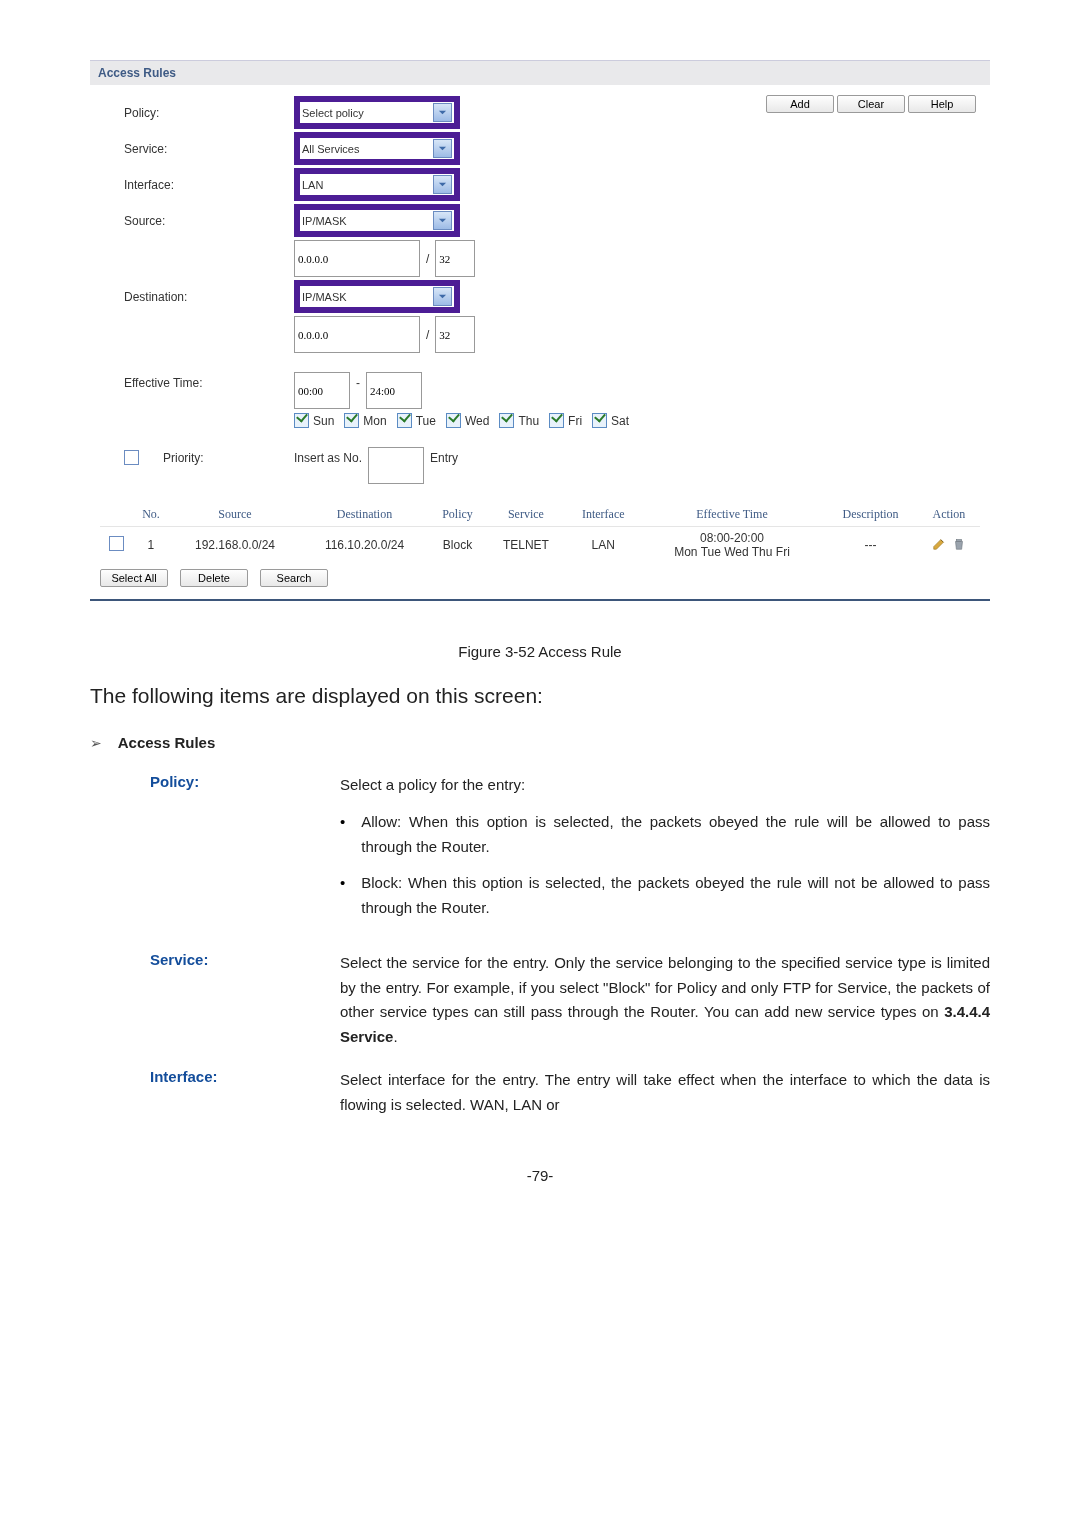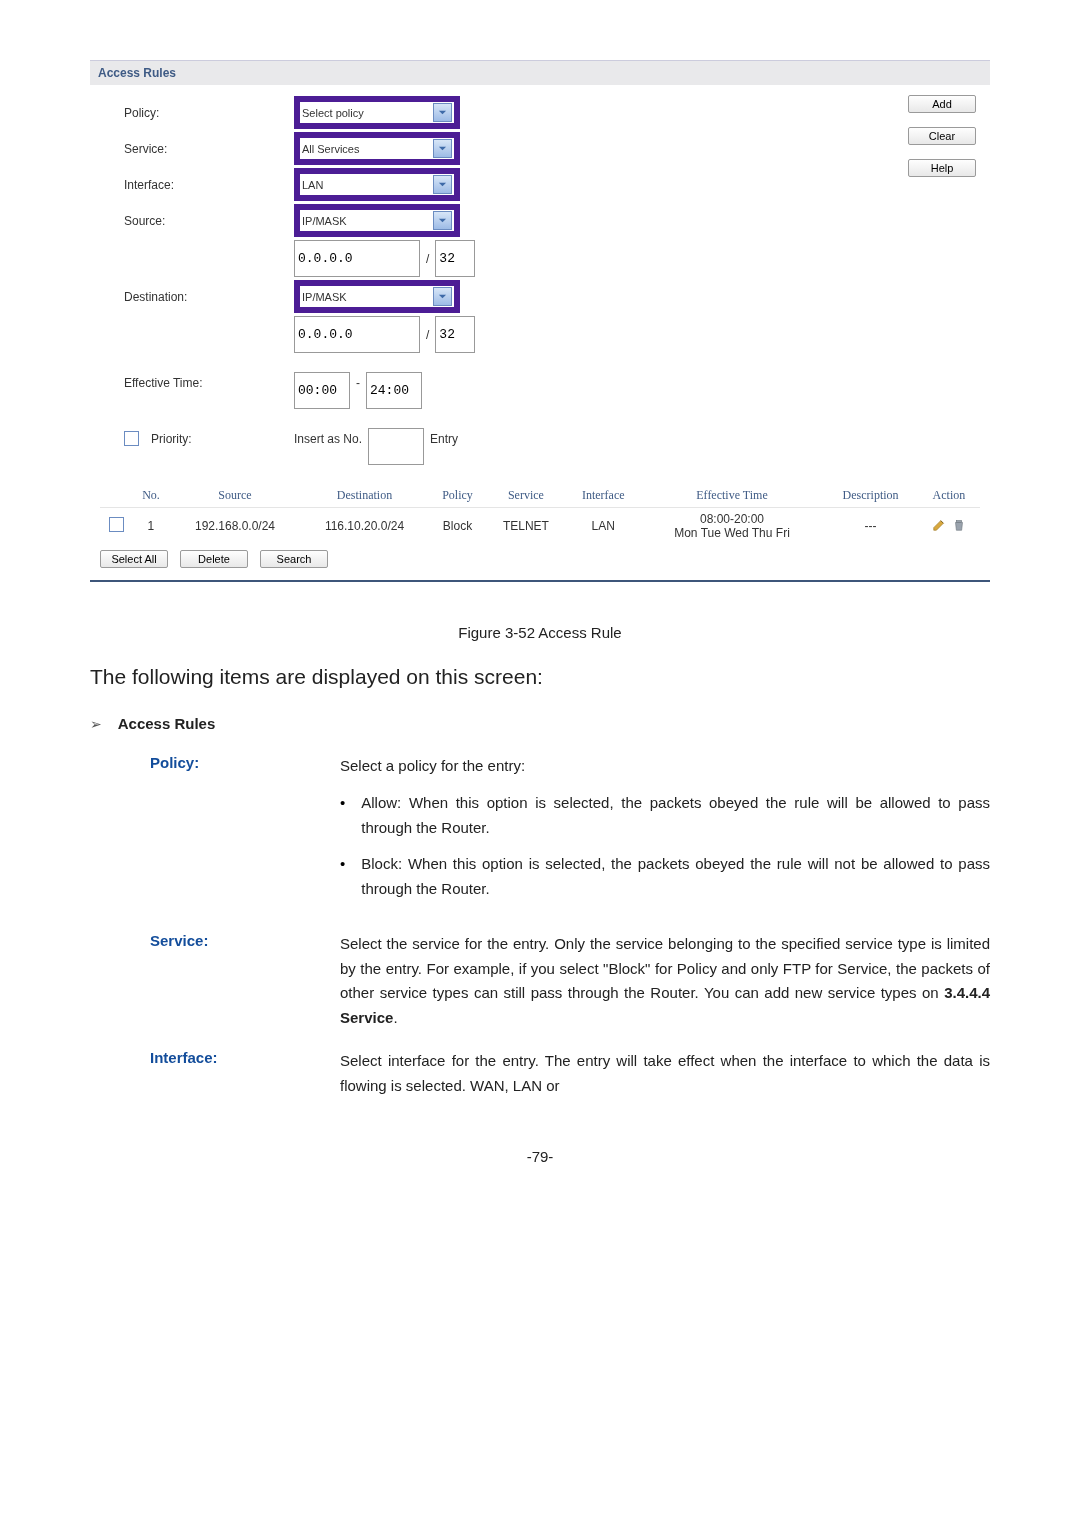"Add" .right-buttons { flex-direction: column -> none; gap: 14px -> 3px }
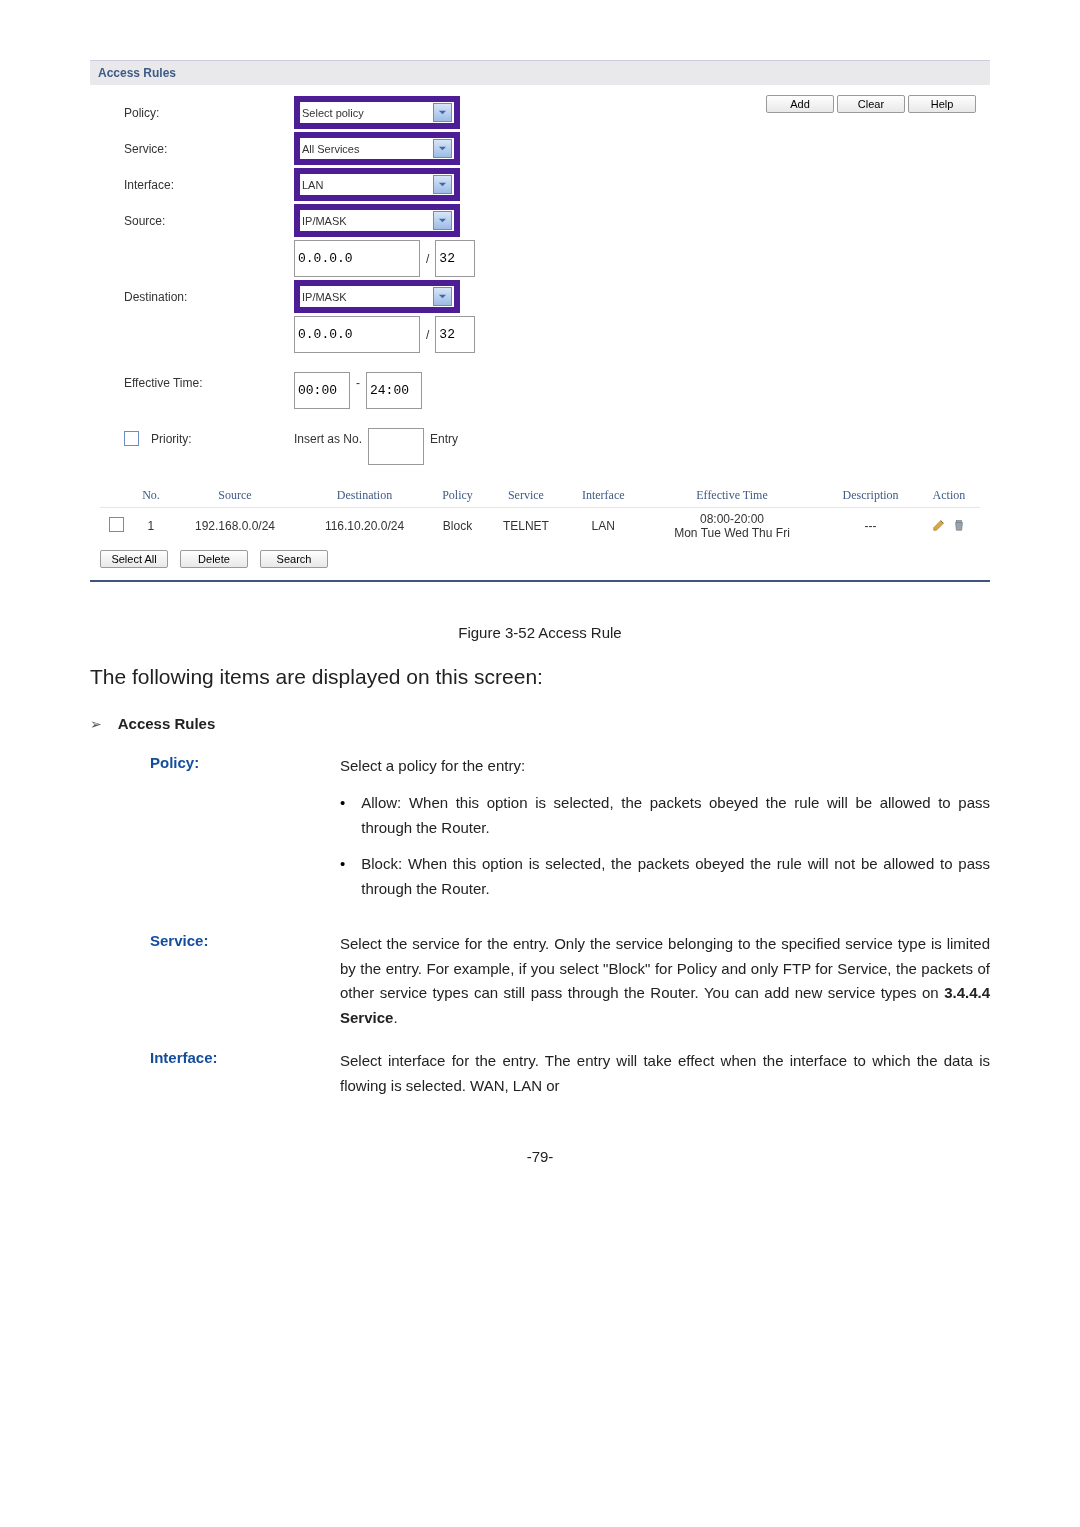"0.0.0.0" .txt { font-family: Liberation Mono, monospace -> Liberation Serif, serif; font-size: 13px -> 11px }
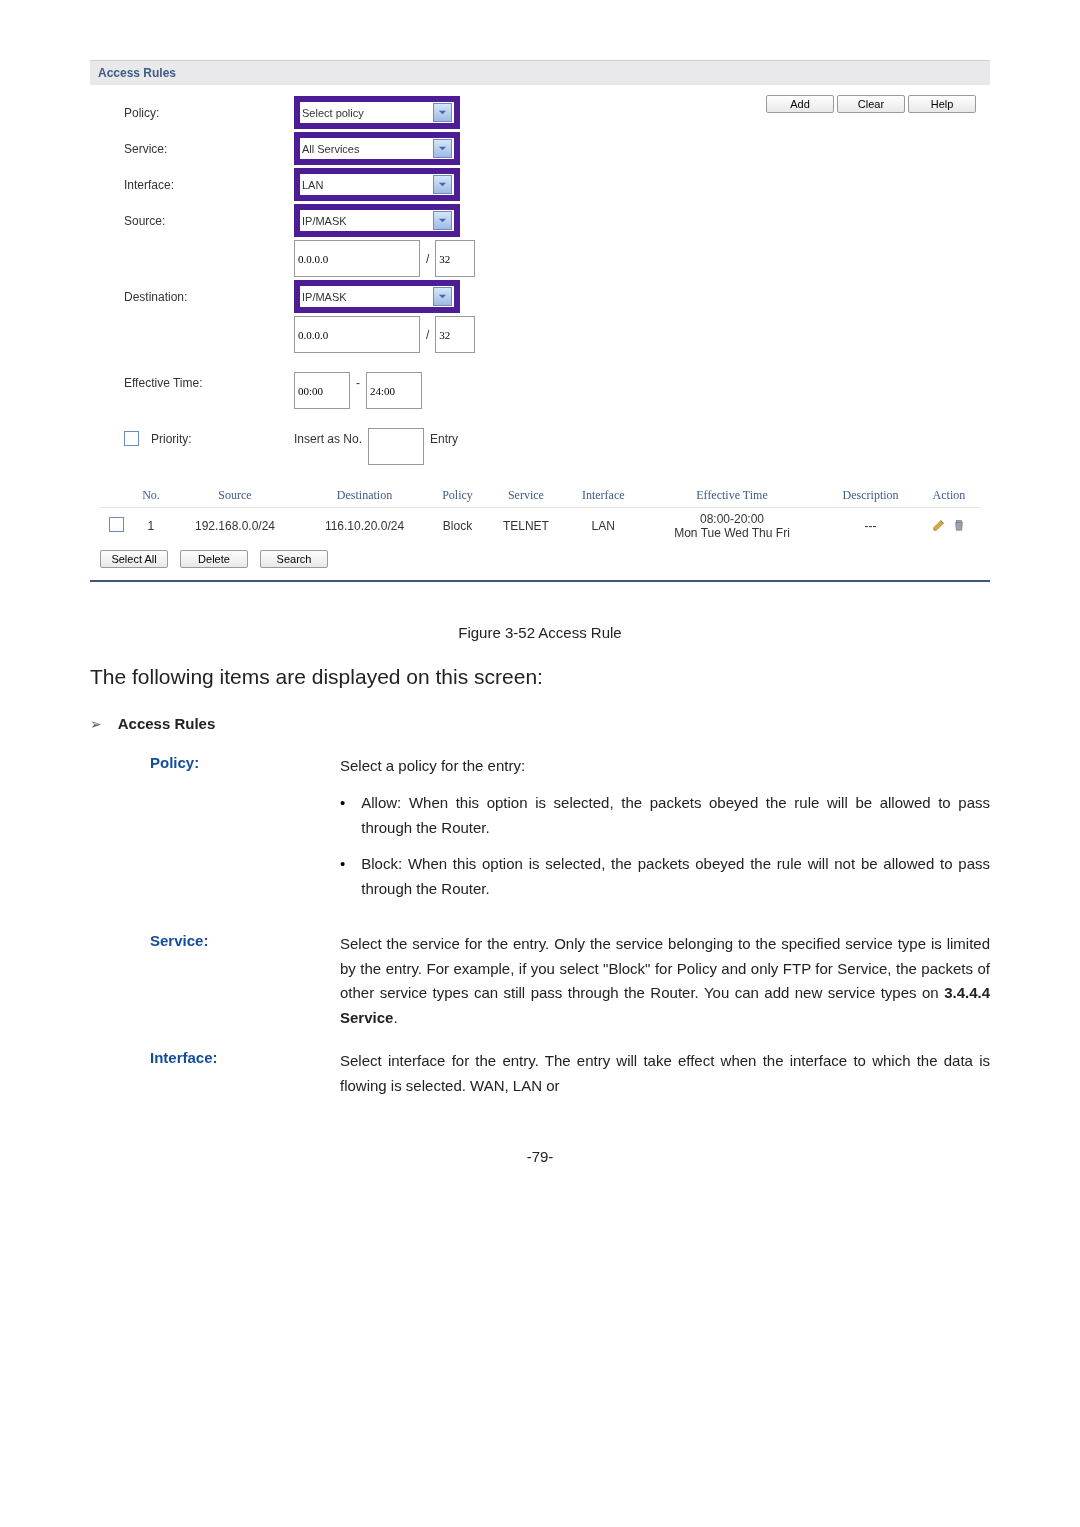"Sun" div.days { html: none -> <div> <span></span> <span>Sun</span> <span></span> <span>Mon</span> <span></span> <span>Tue</span> <span></span> <span>Wed</span> <span></span> <span>Thu</span> <span></span> <span>Fri</span> <span></span> <span>Sat</span> </div> }
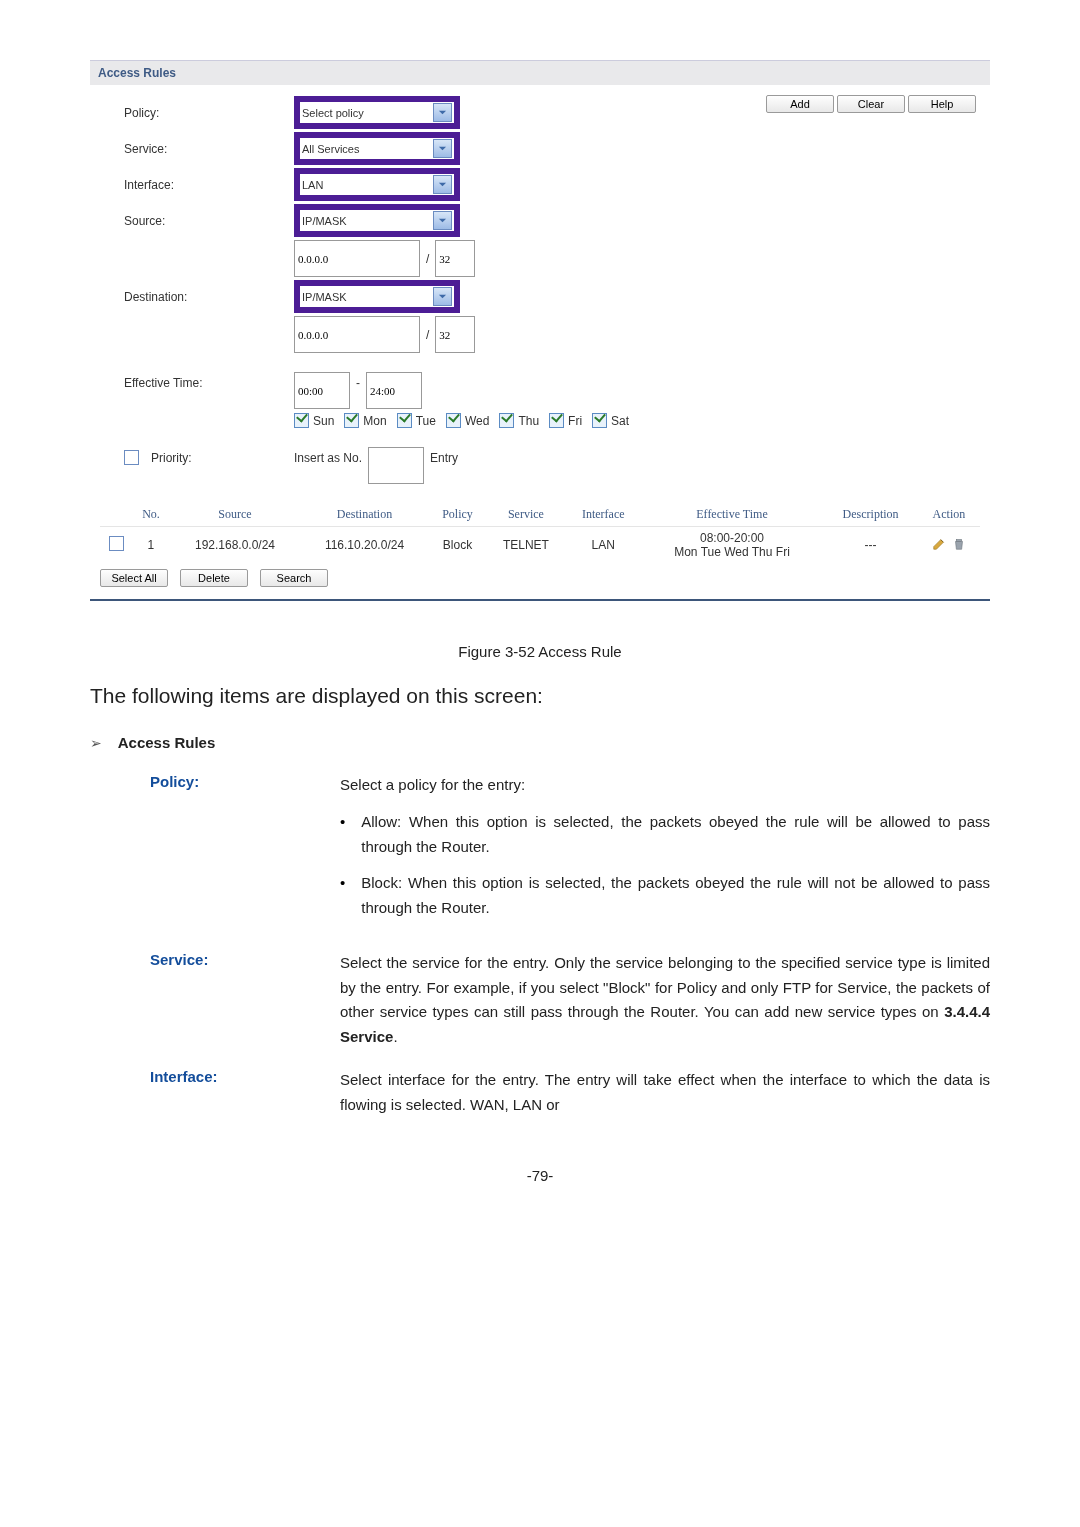"Priority:" div.label { gap: 12px -> 24px }
